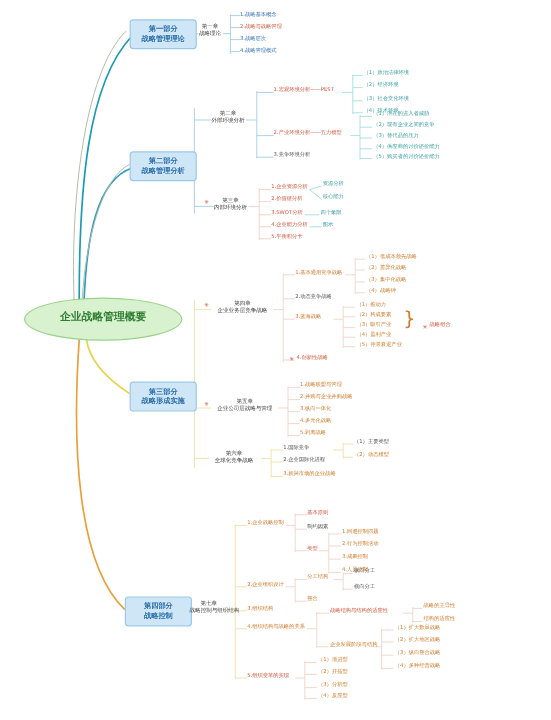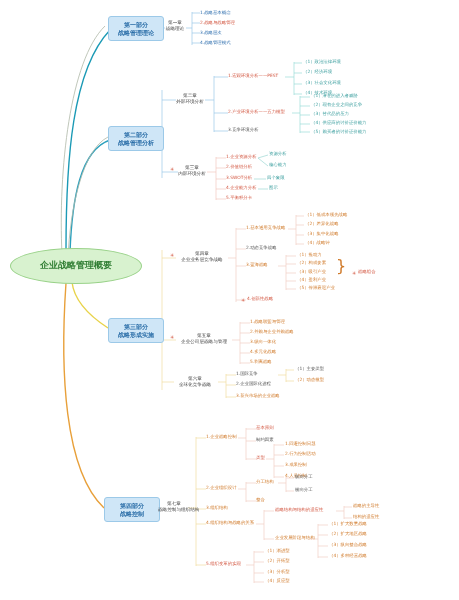"企业战略管理概要" .root { left: 10px -> 20px }
